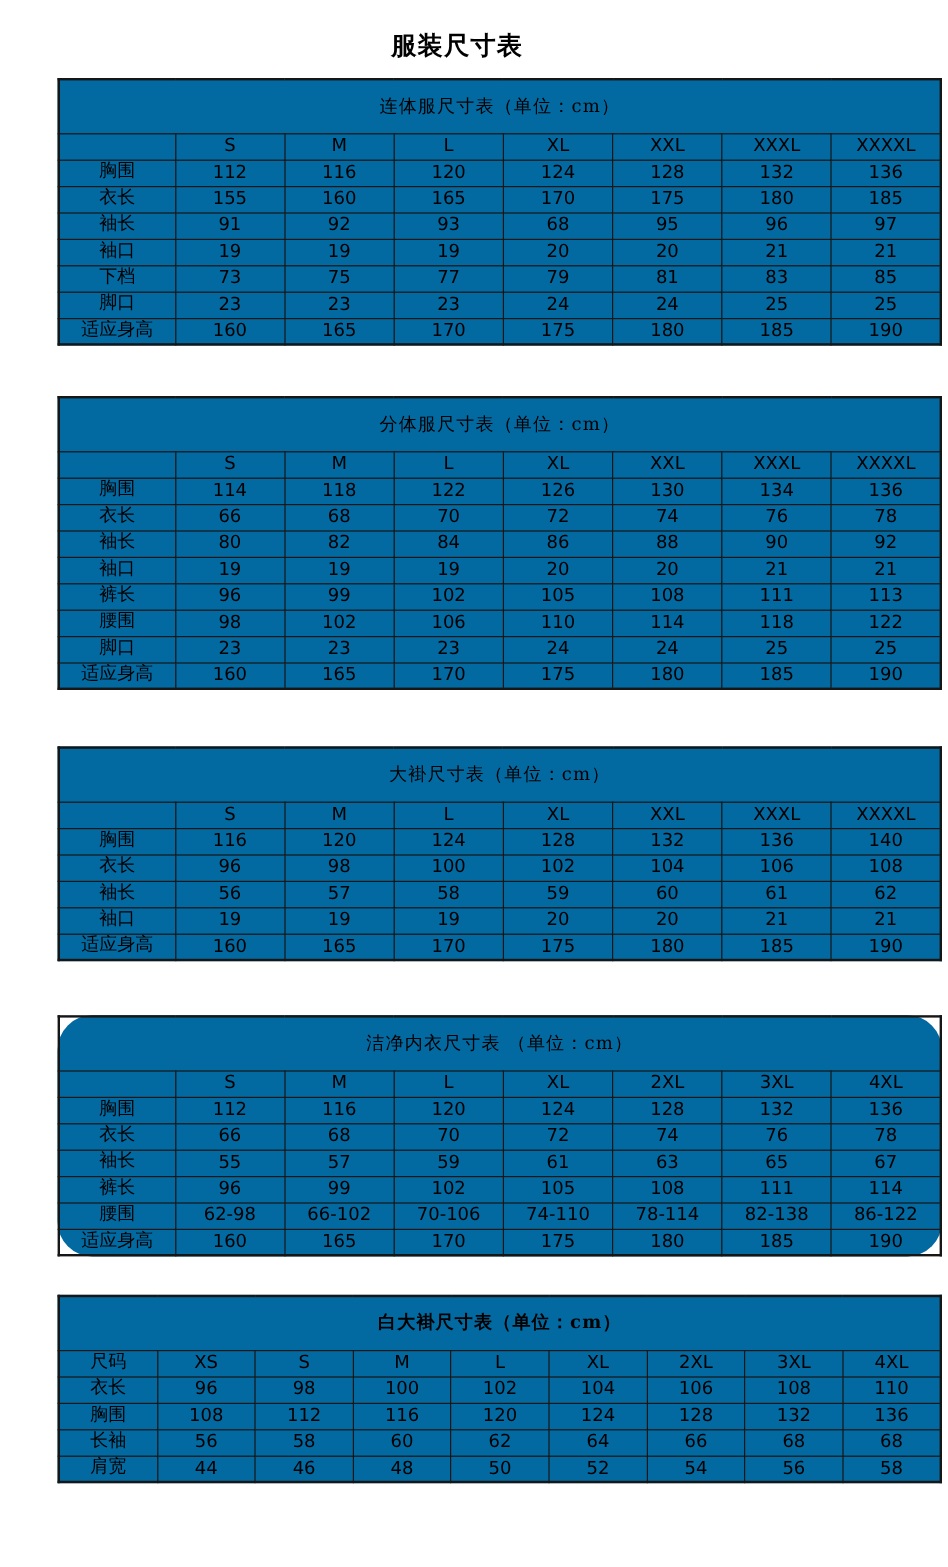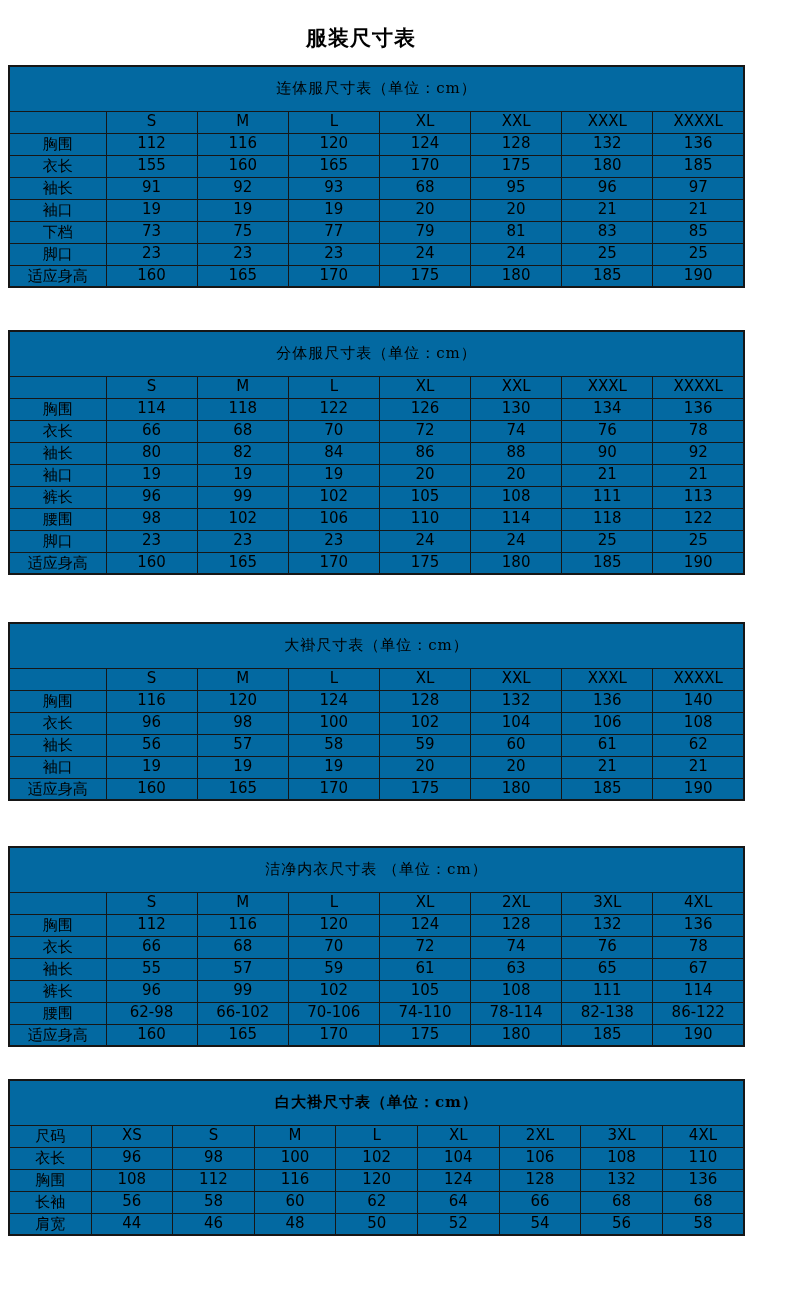"服装尺寸表" .page { padding-left: none -> 40px }
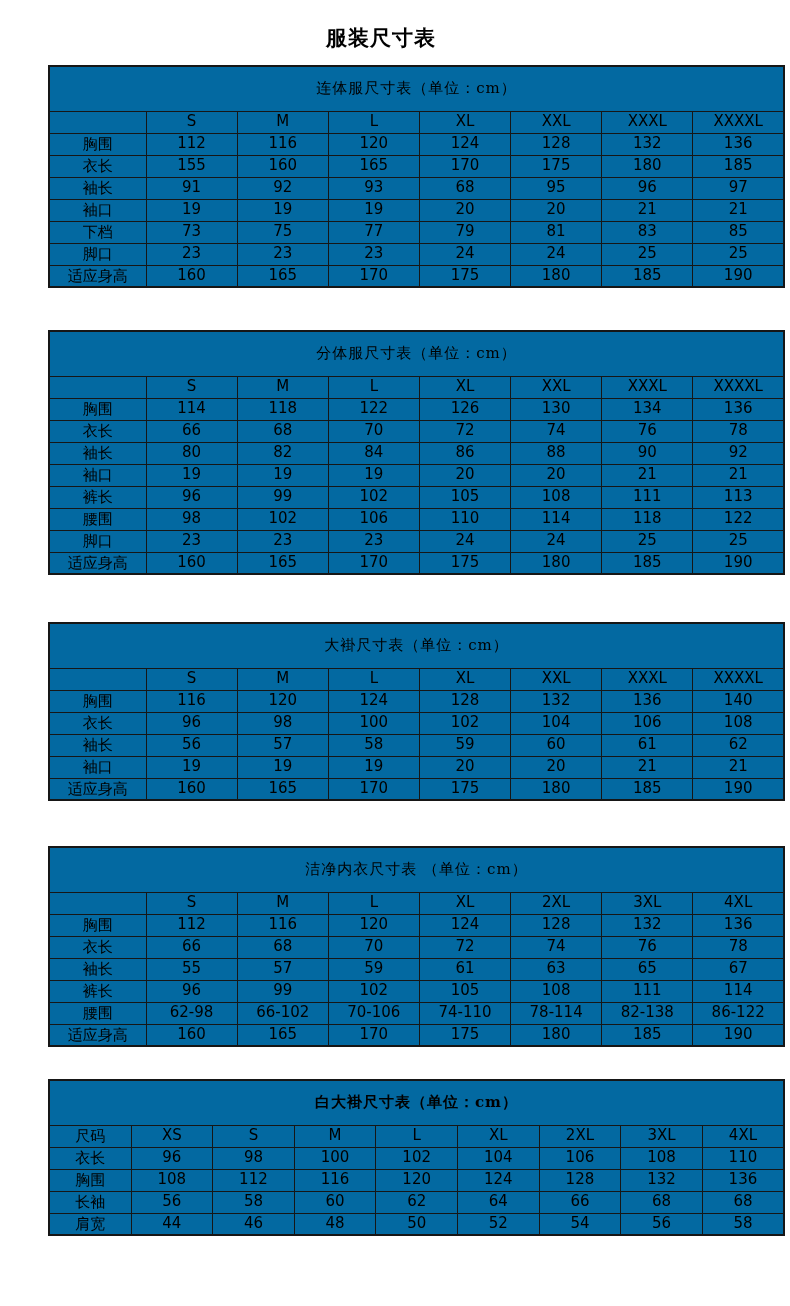"胸围" table.size-table td.row-label { font-family: Liberation Sans, sans-serif -> Liberation Mono, monospace }
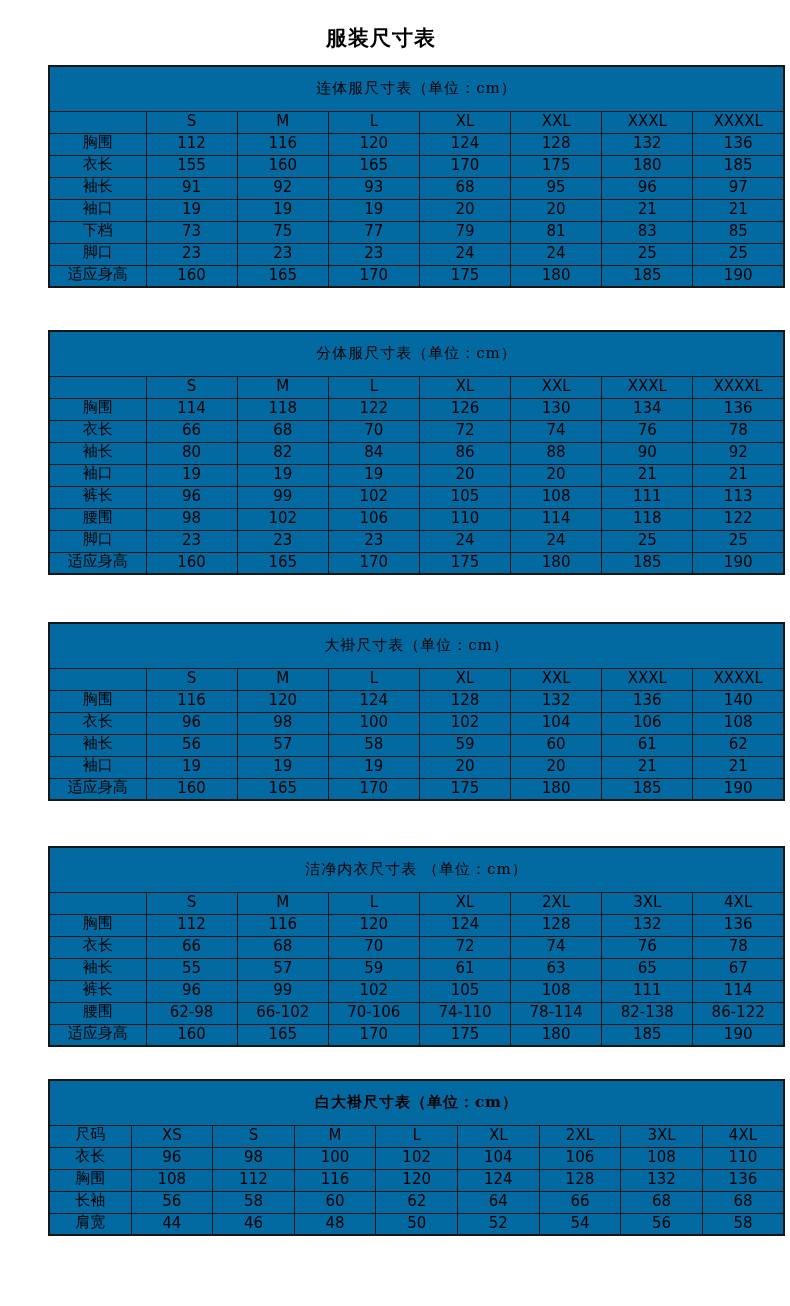"洁净内衣尺寸表 （单位：cm）" .t4 { border-radius: none -> 29px }
